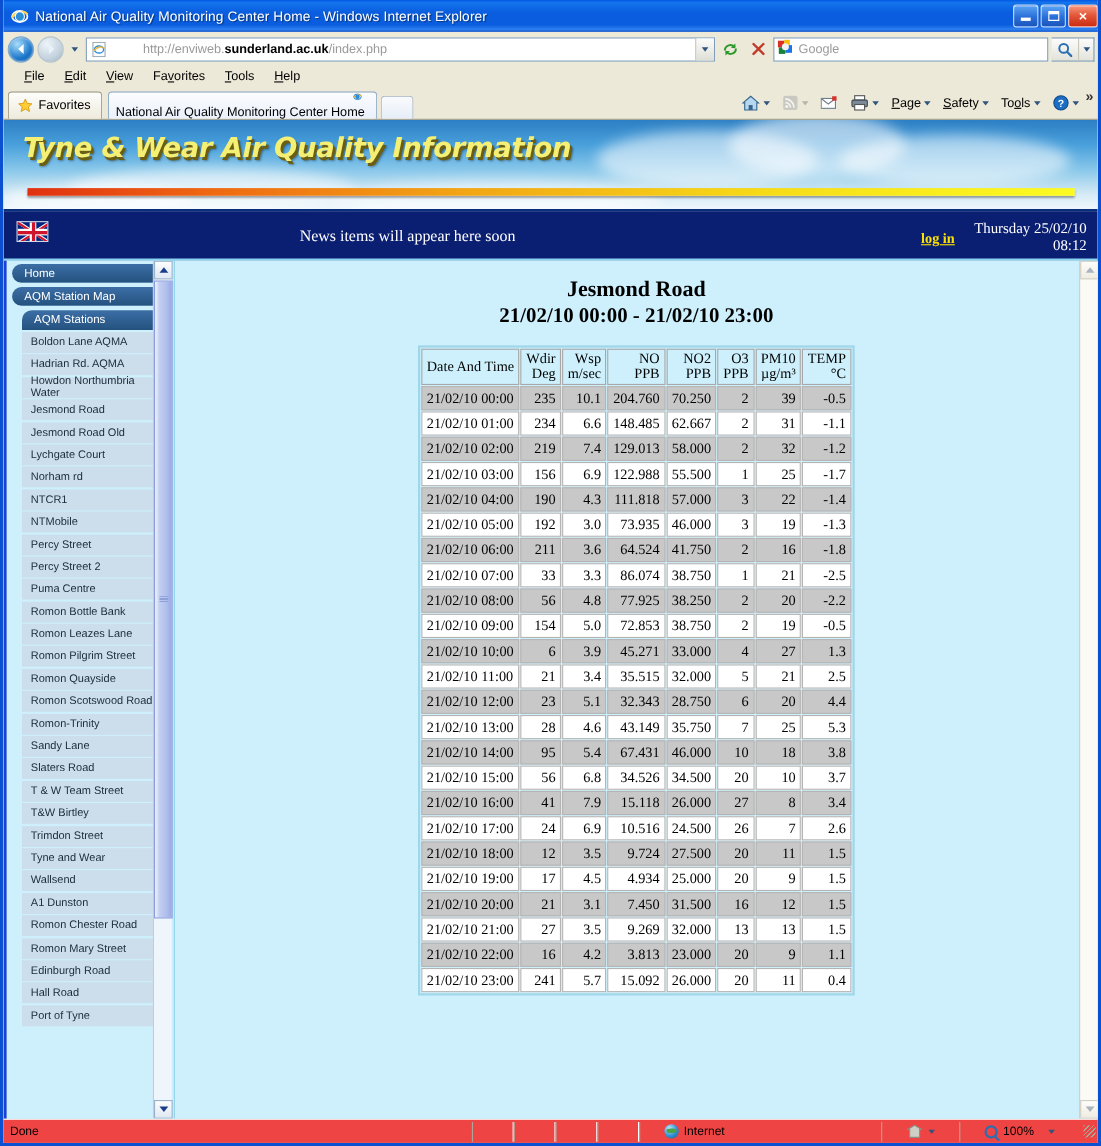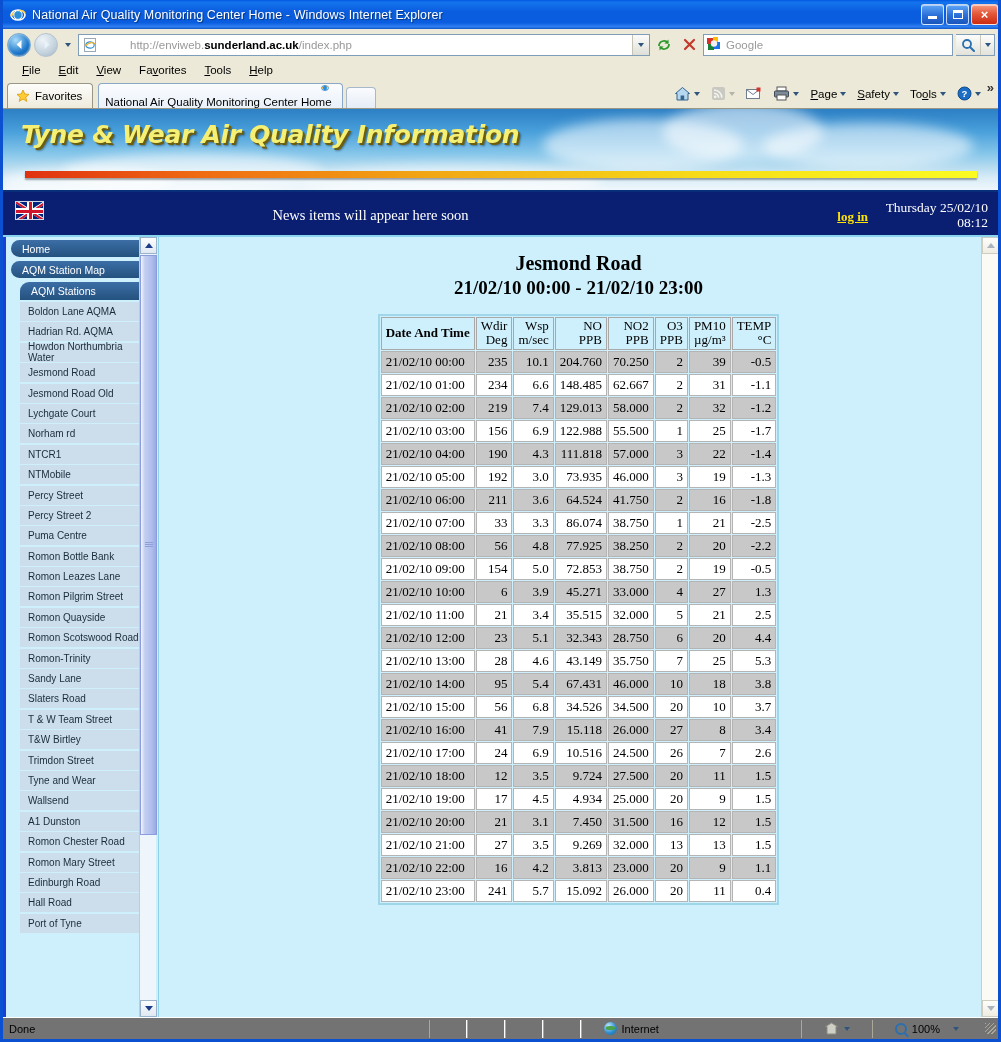"Date And Time" table.data th.l { font-weight: bold -> none }
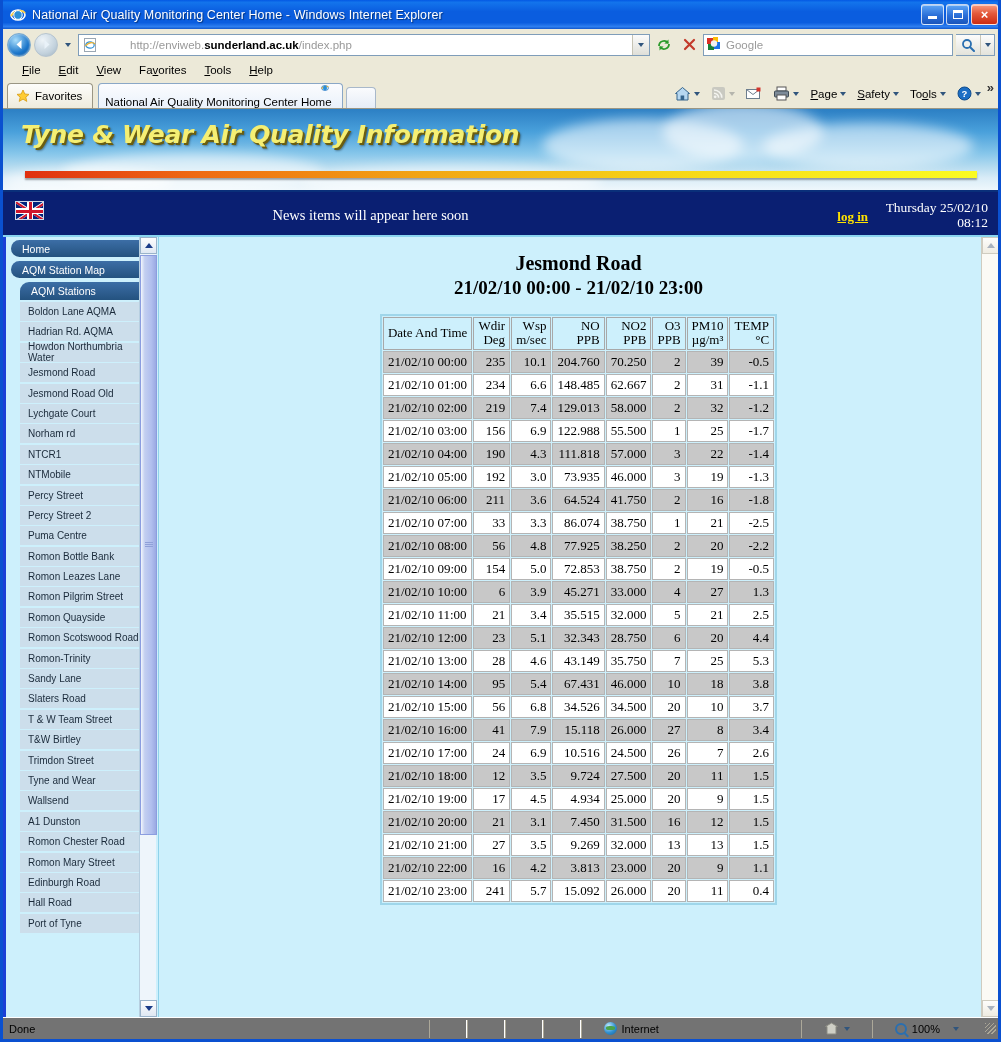"Done" #statusbar { background: #737373 -> #ef4444 }
